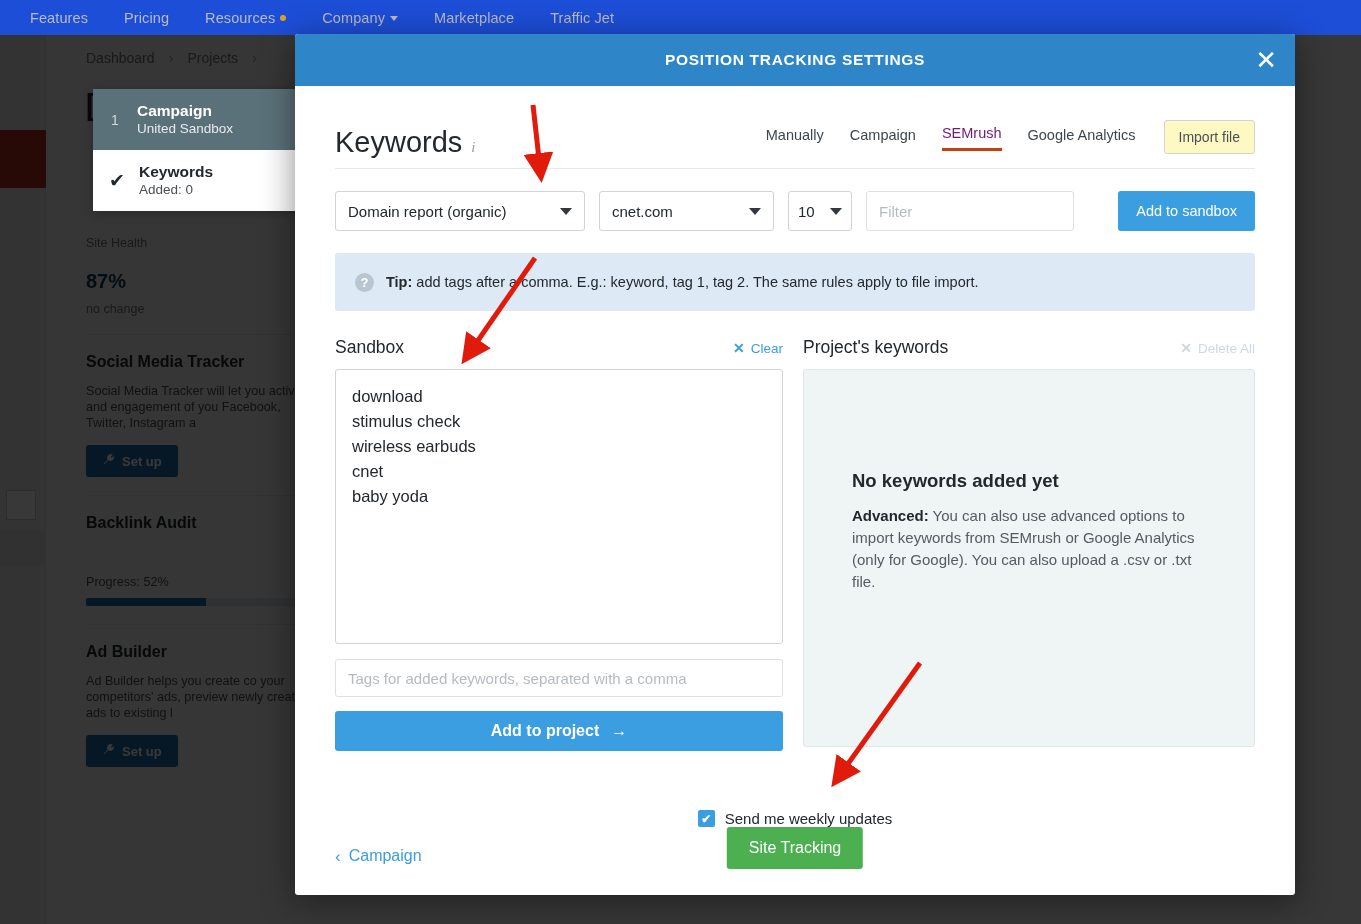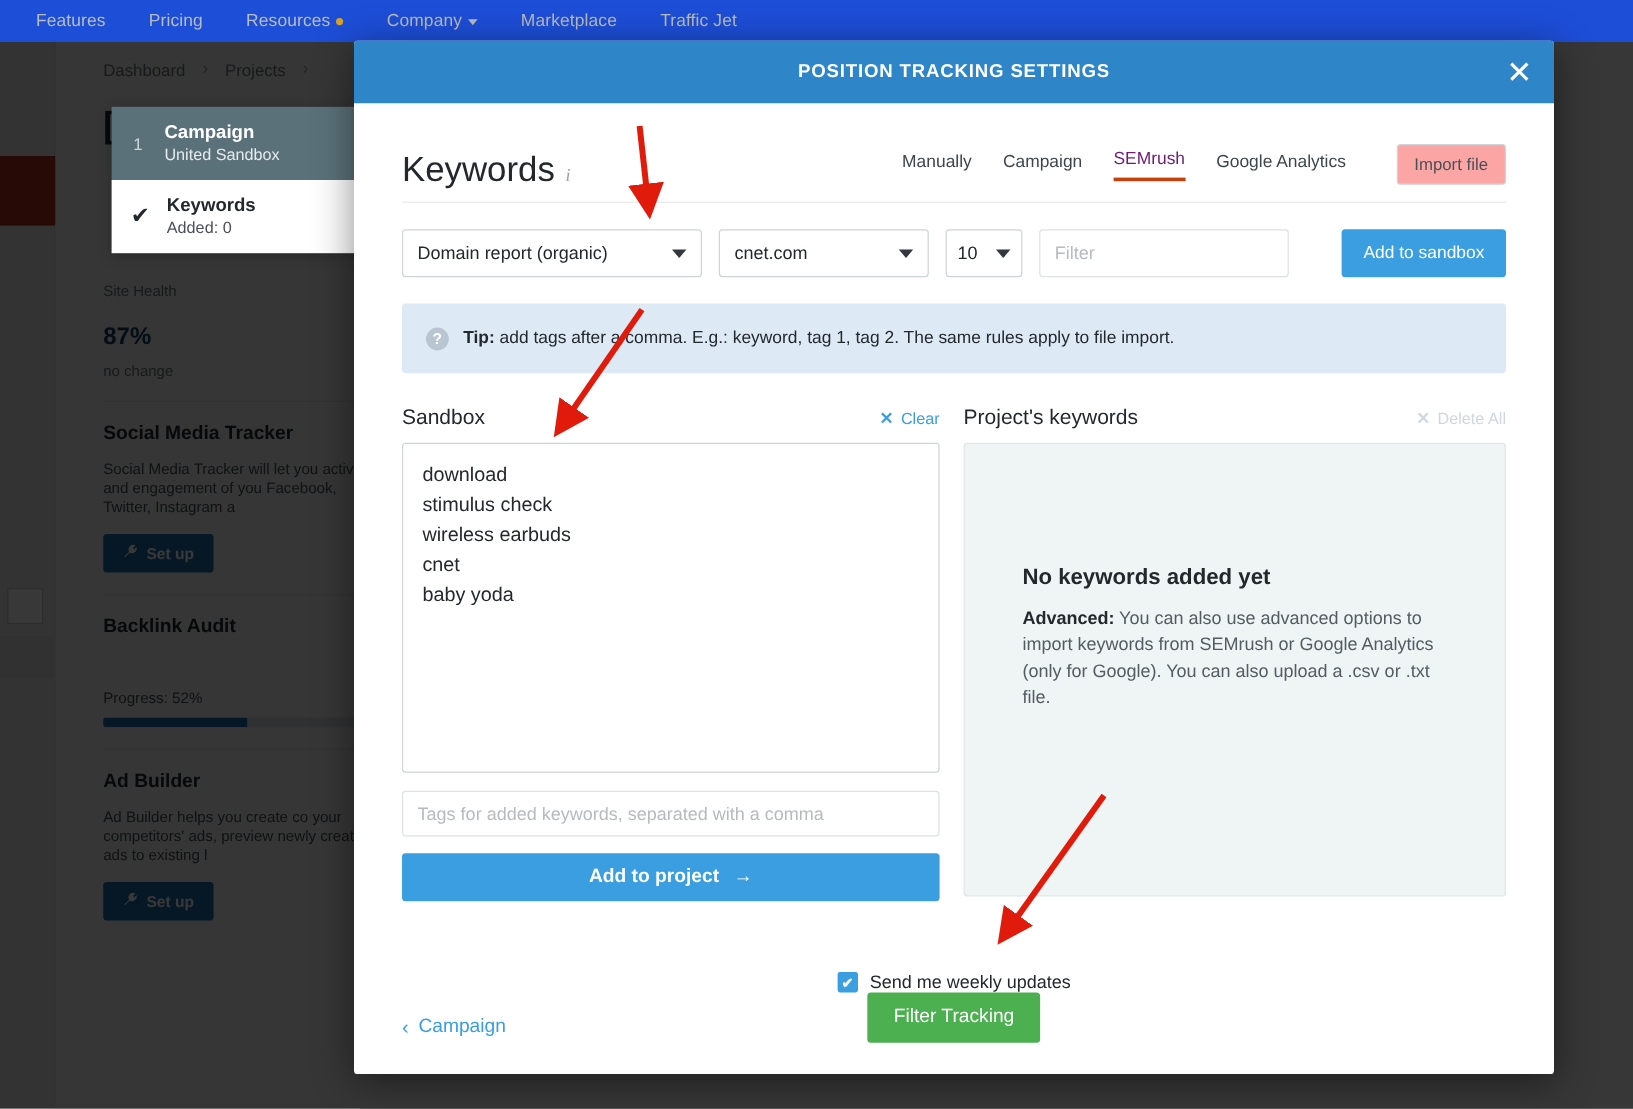"Import file" .import-btn { background: #fca5a5 -> #fef9c3; margin-left: 16px -> 2px }
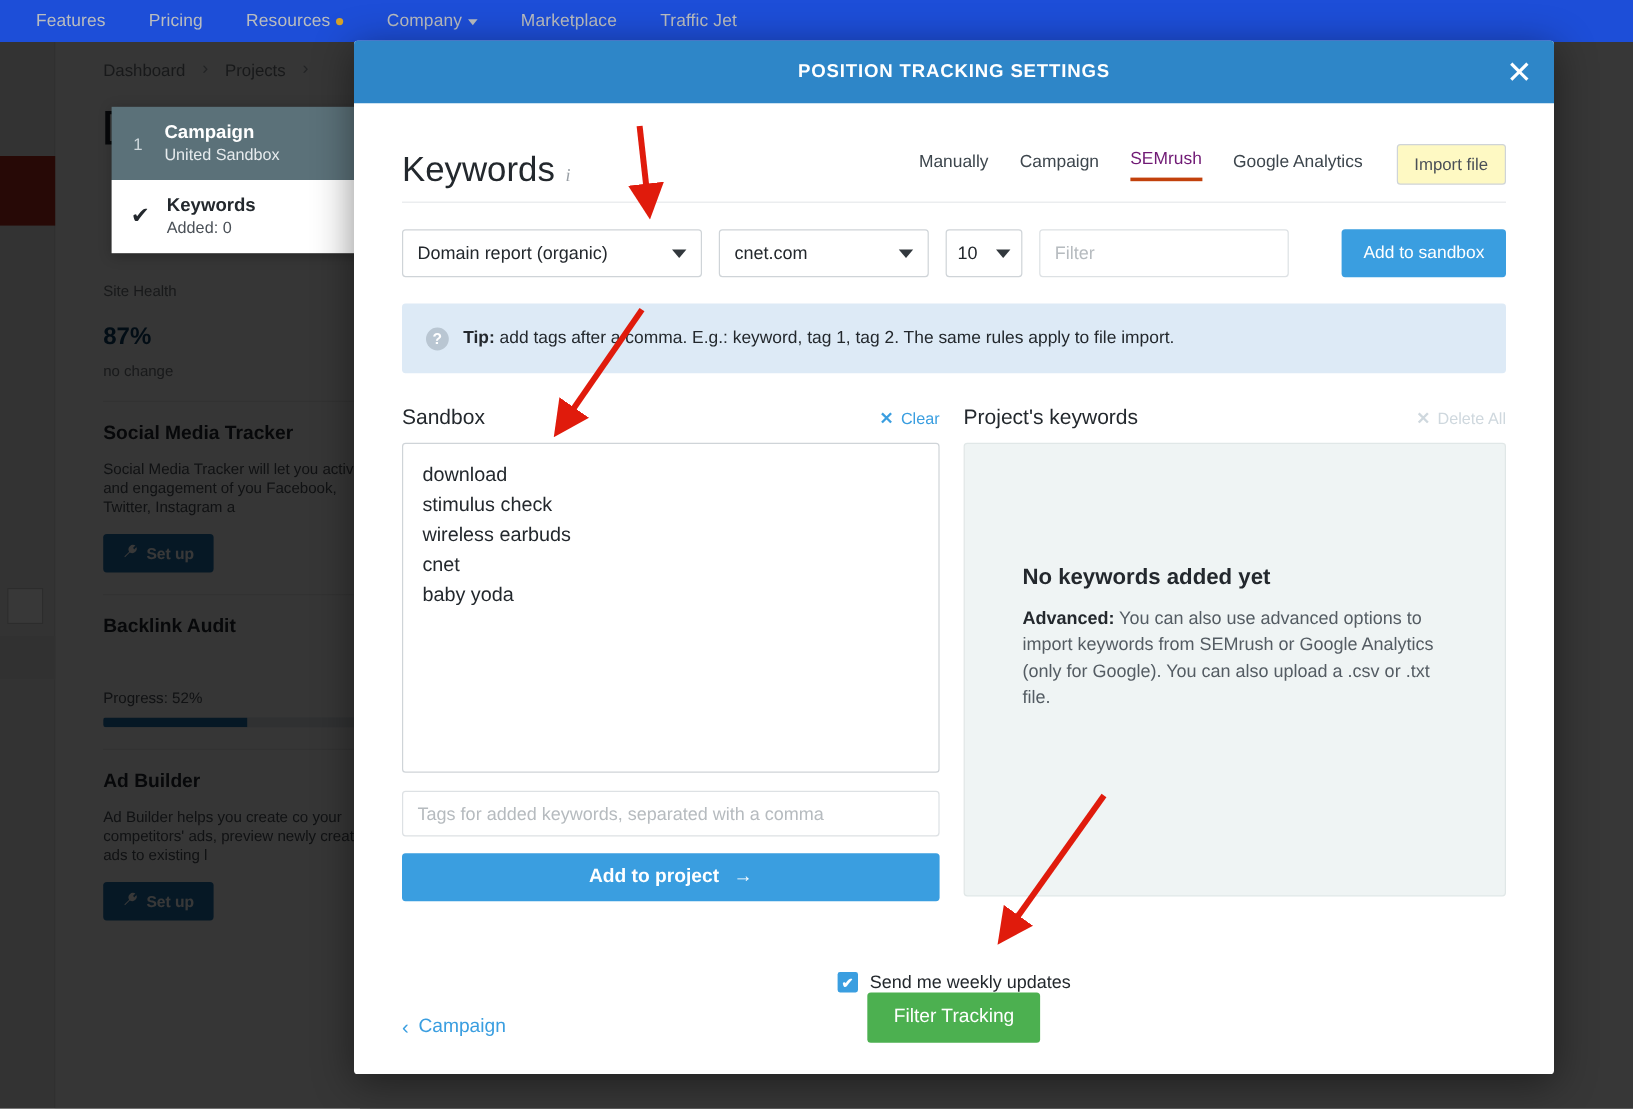"Filter Tracking" button.start-btn { text: Filter -> Site }
